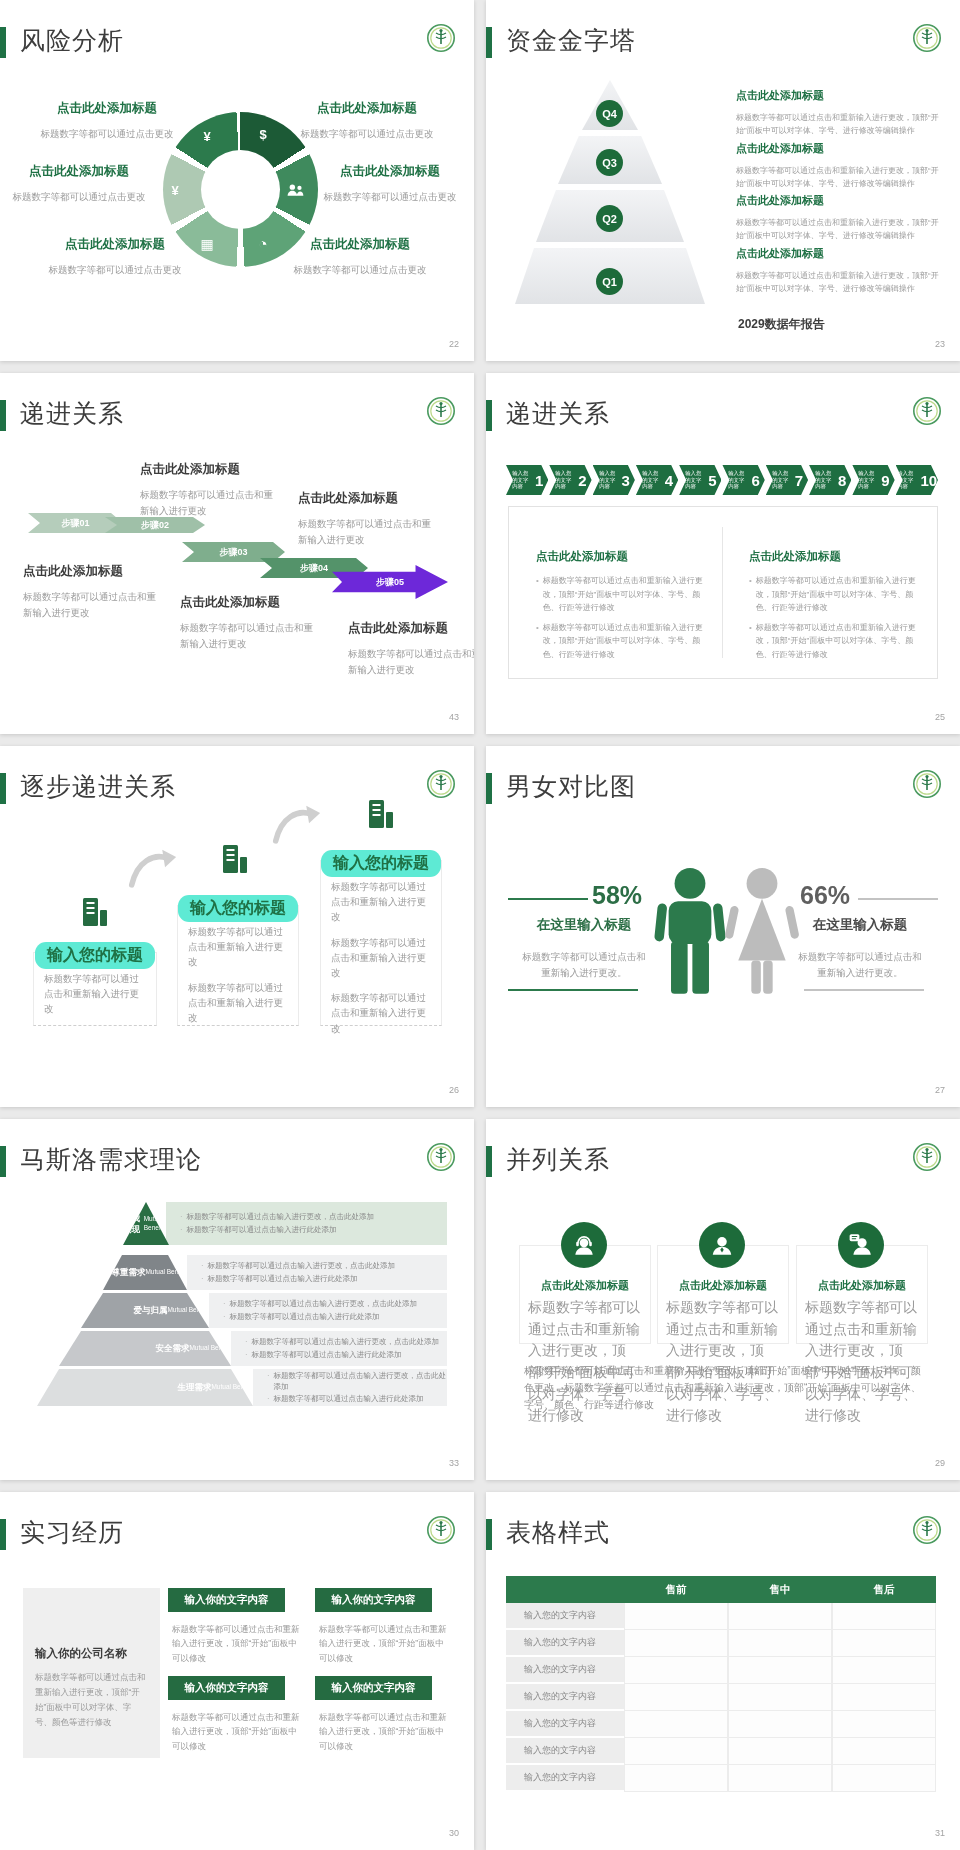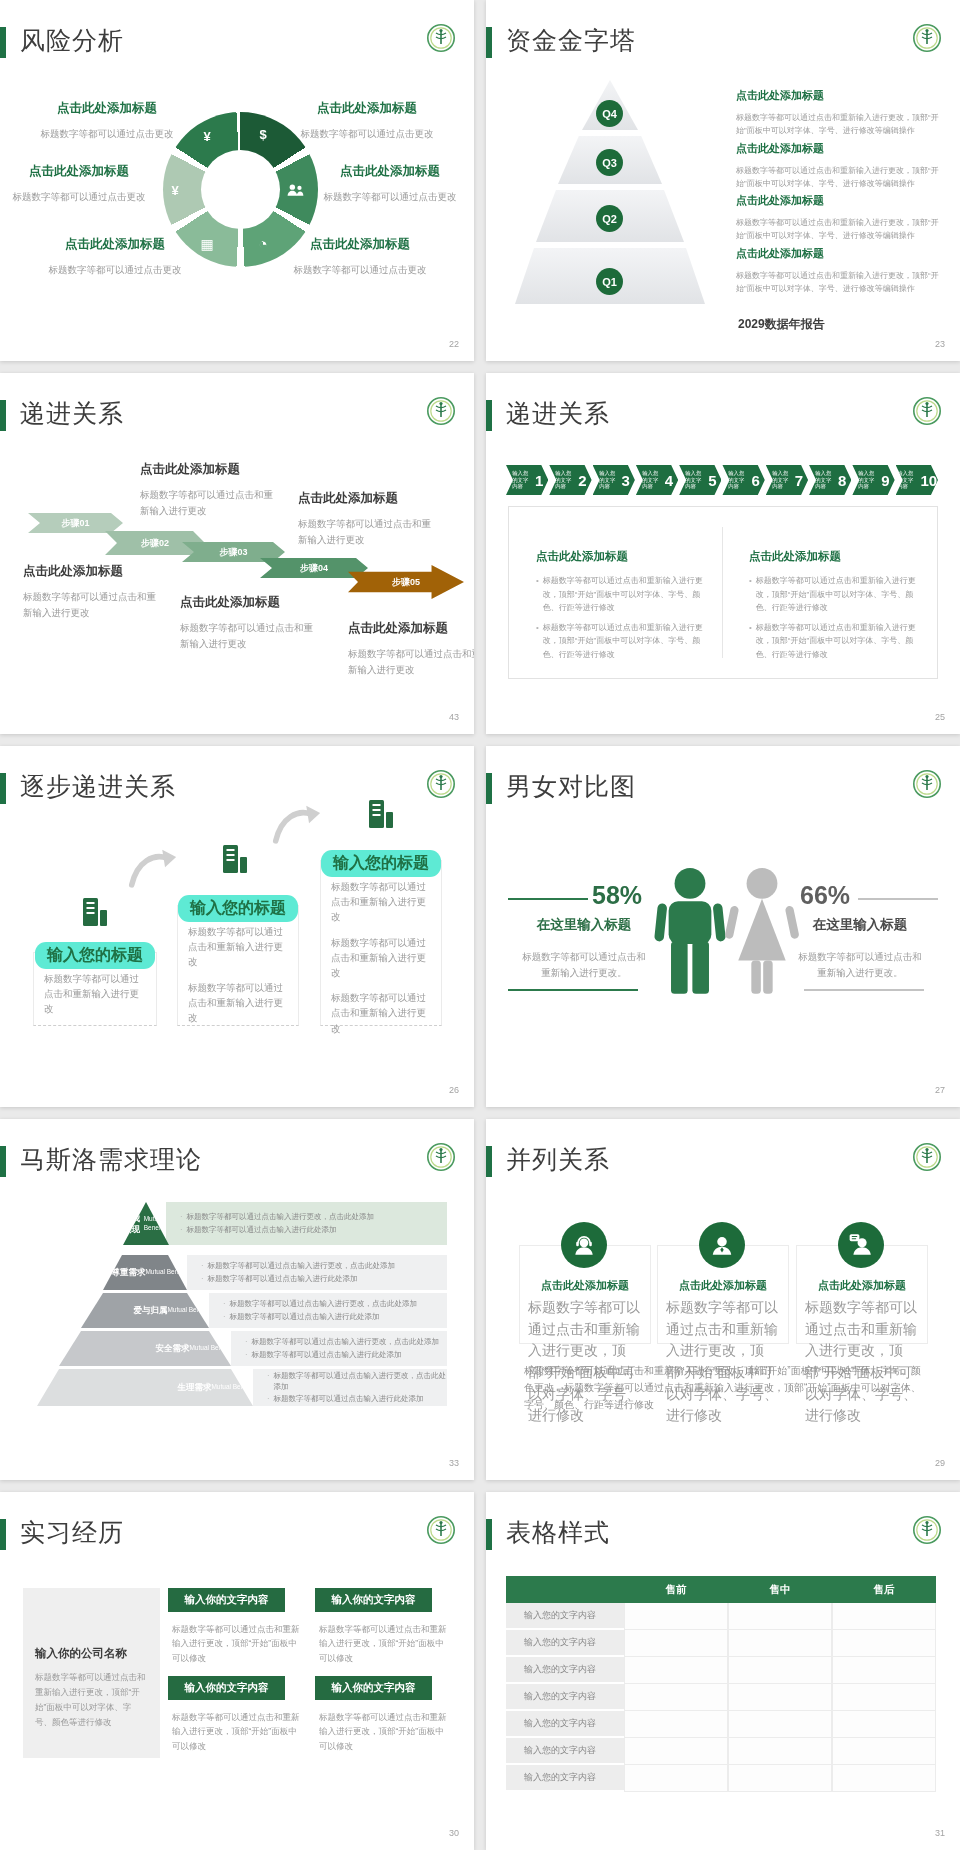"步骤02" div.arw { height: 24px -> 16px; top: 158px -> 144px }
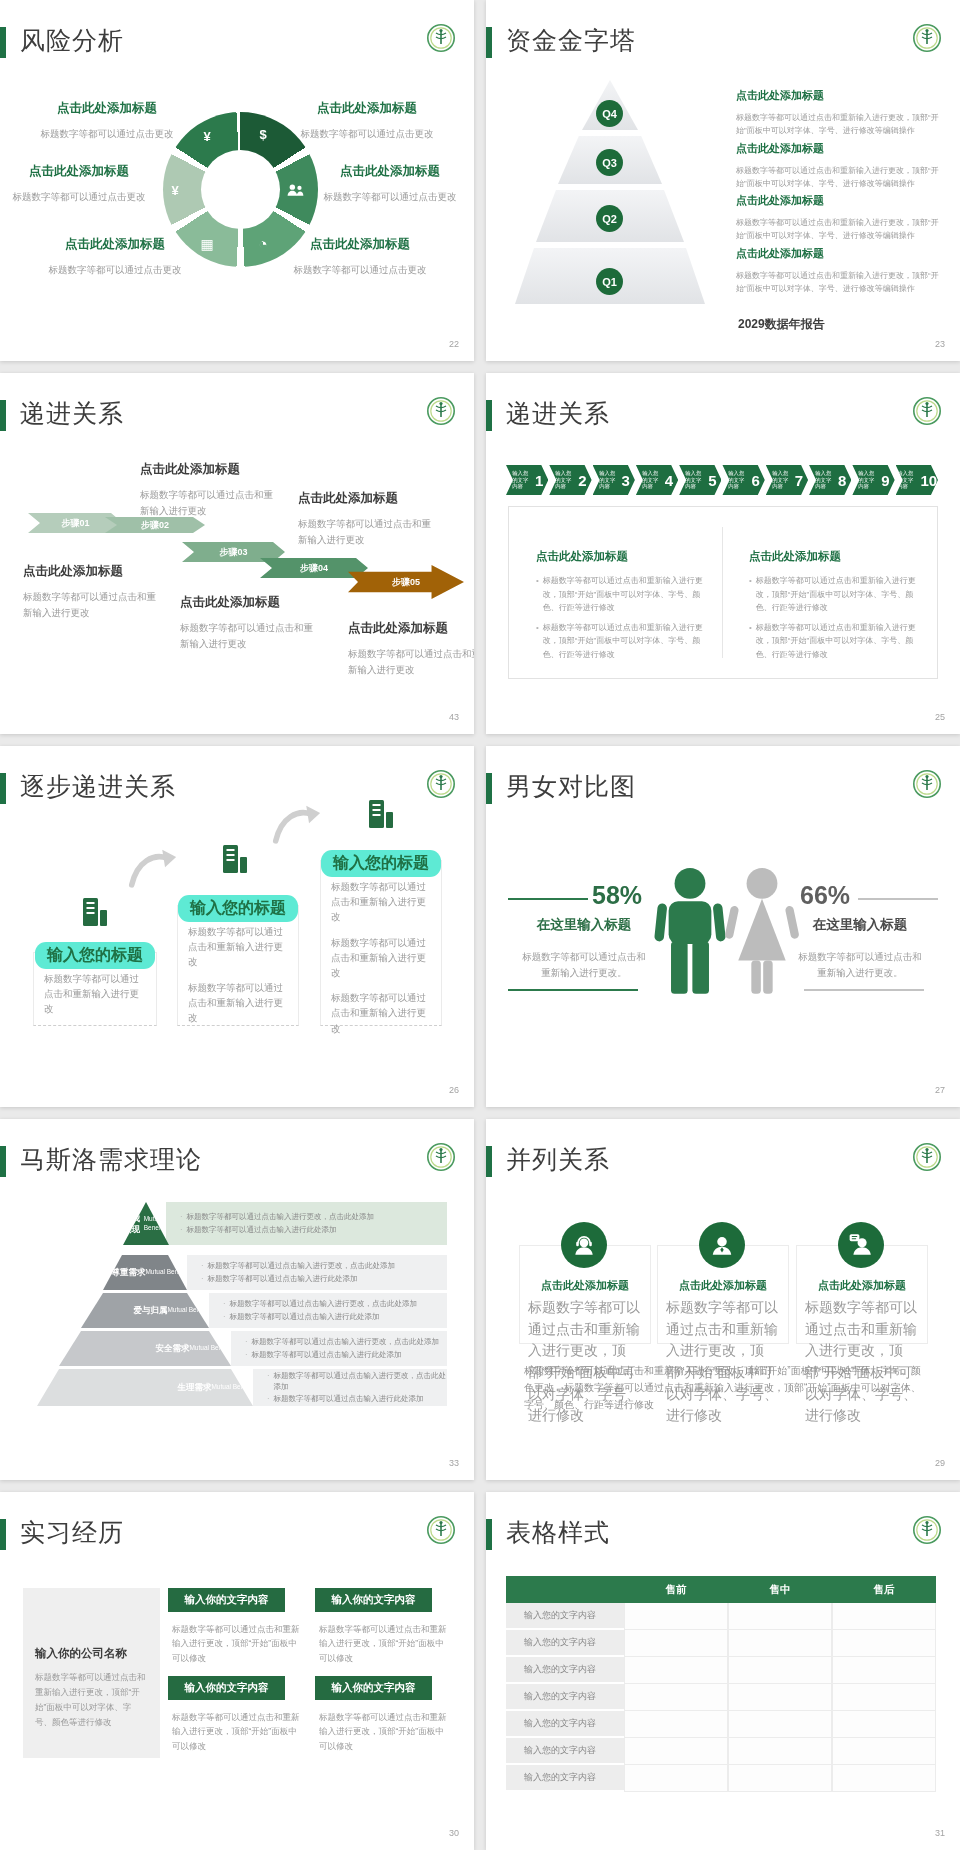"步骤05" div.arw { background: #a16207 -> #6d28d9; left: 348px -> 332px }
